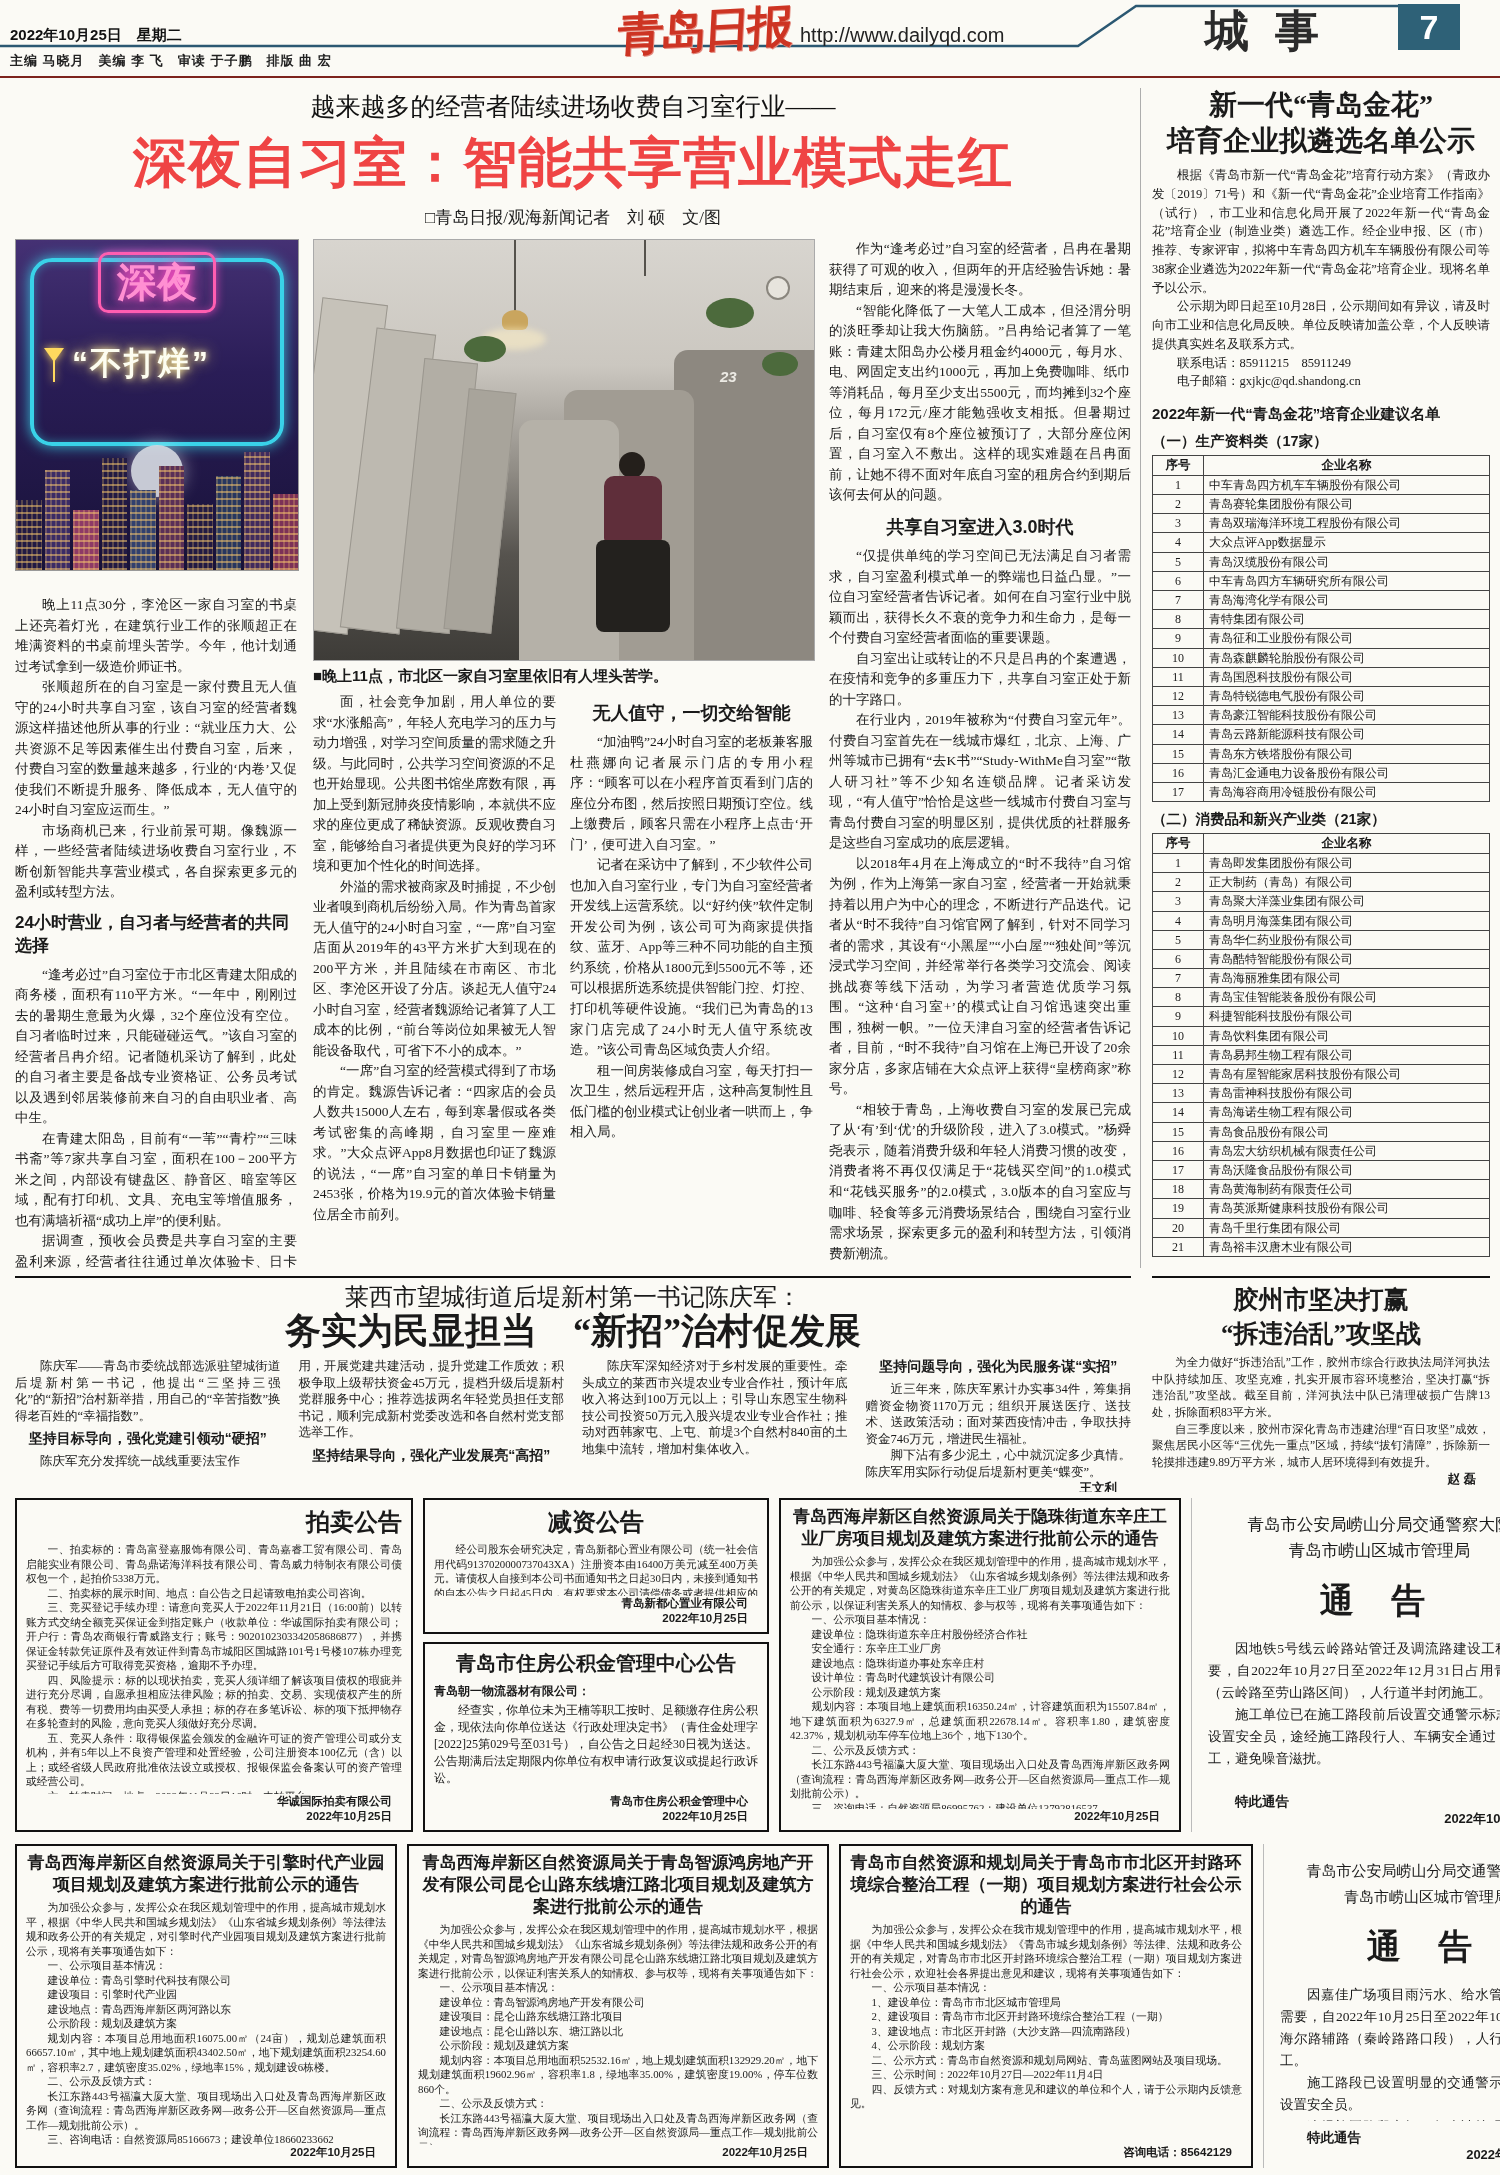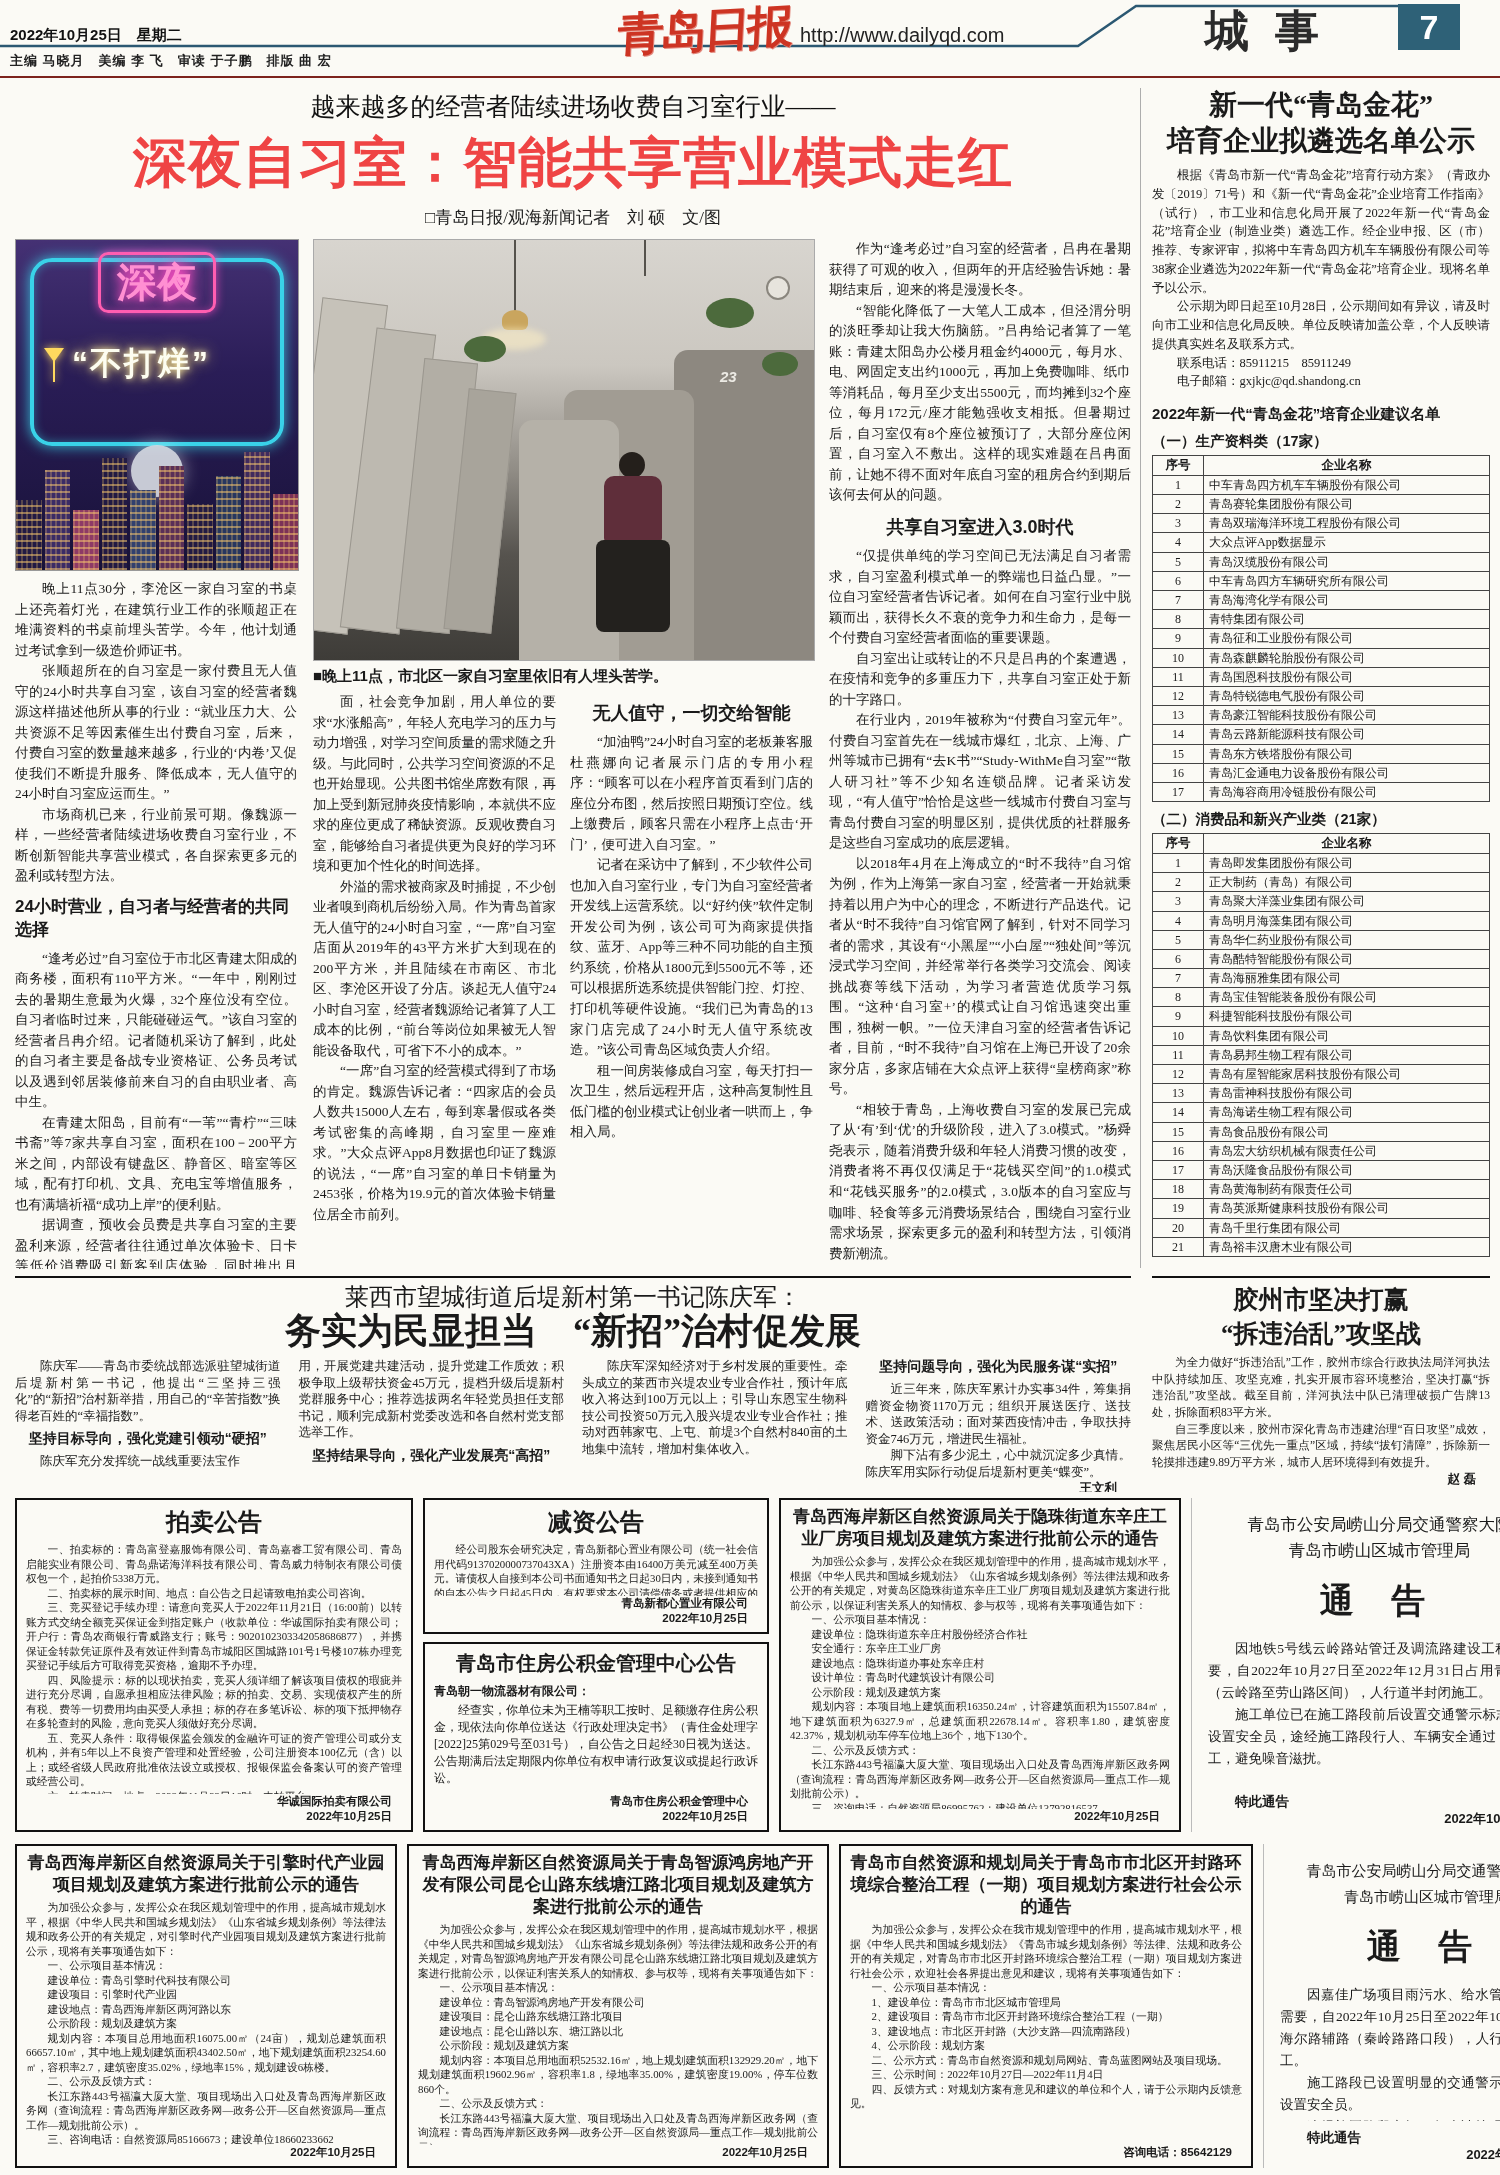"深夜" .neon { margin-bottom: 8px -> 24px }
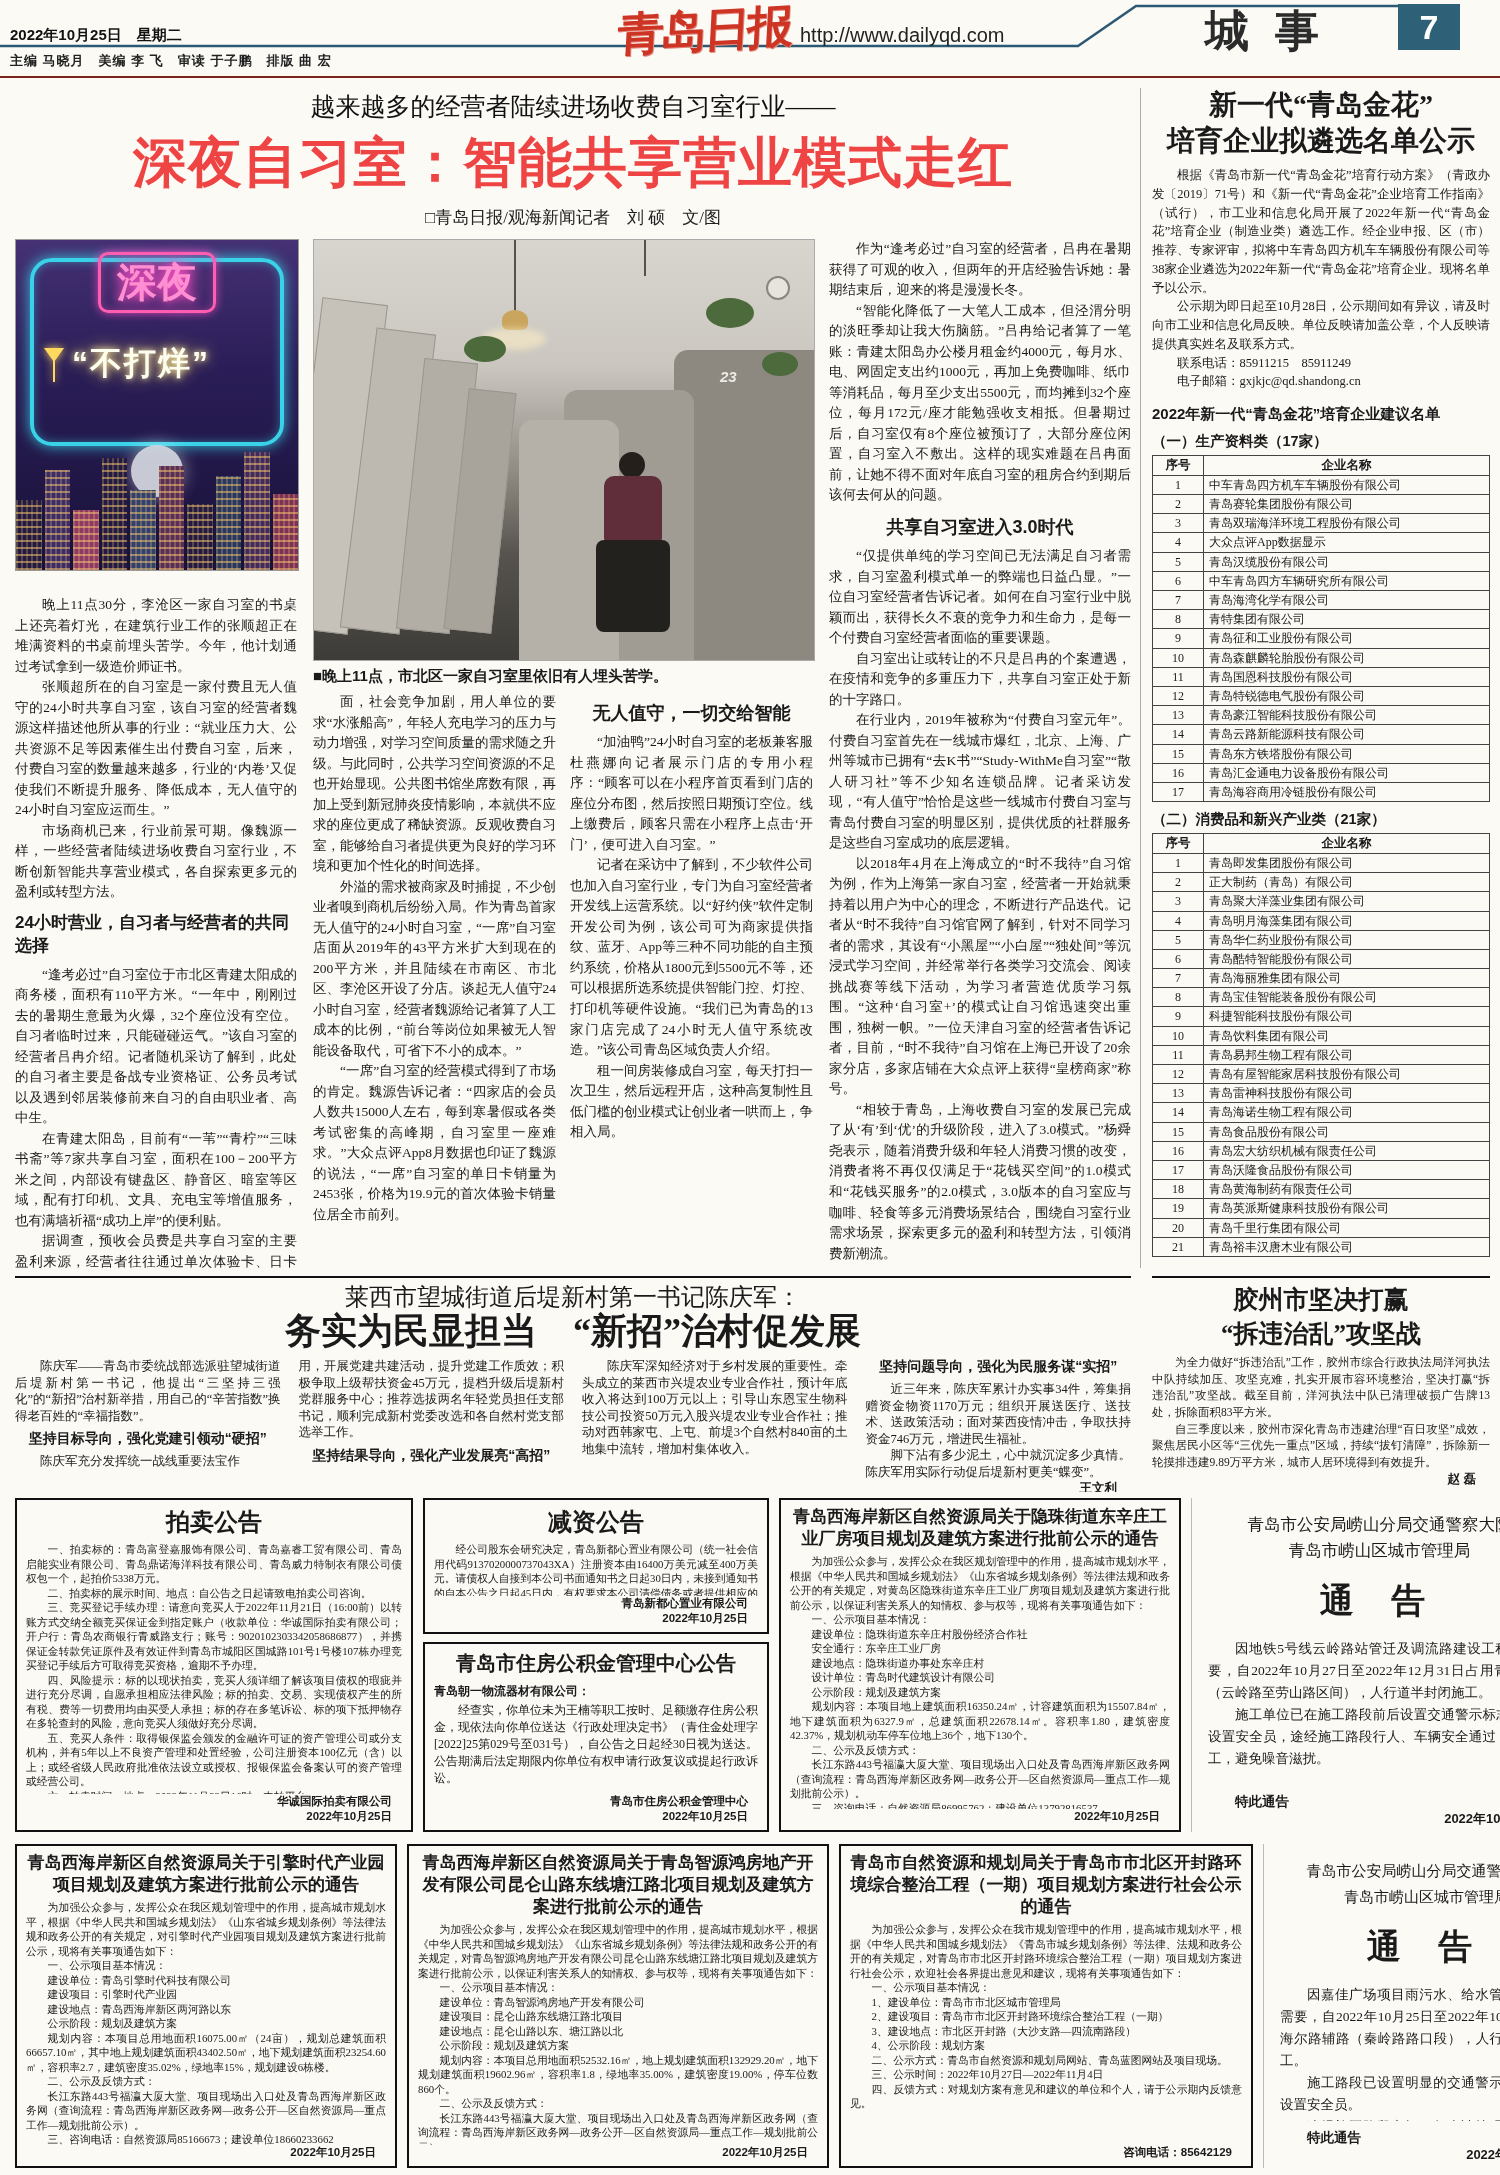"拍卖公告" .w376 { align-items: none -> flex-end }
